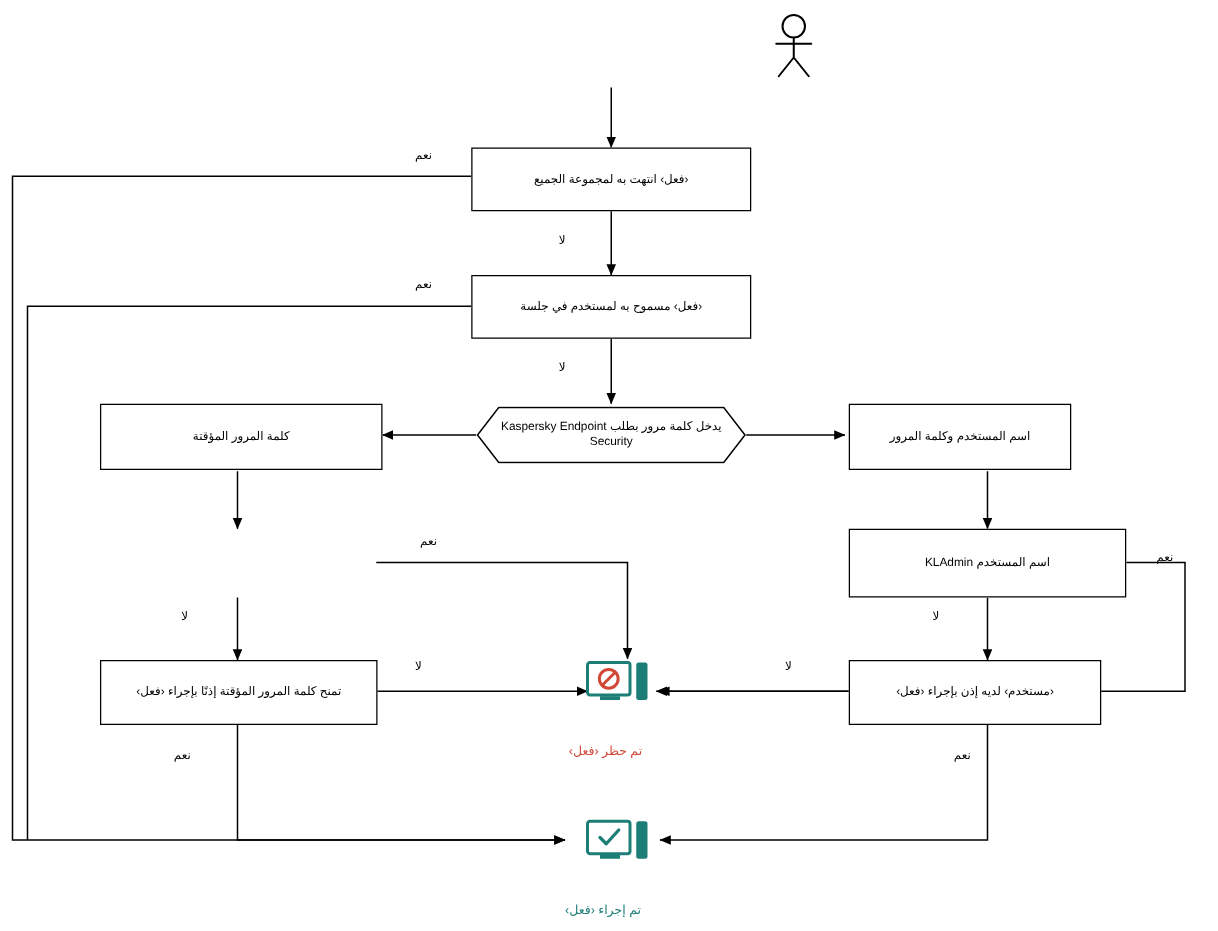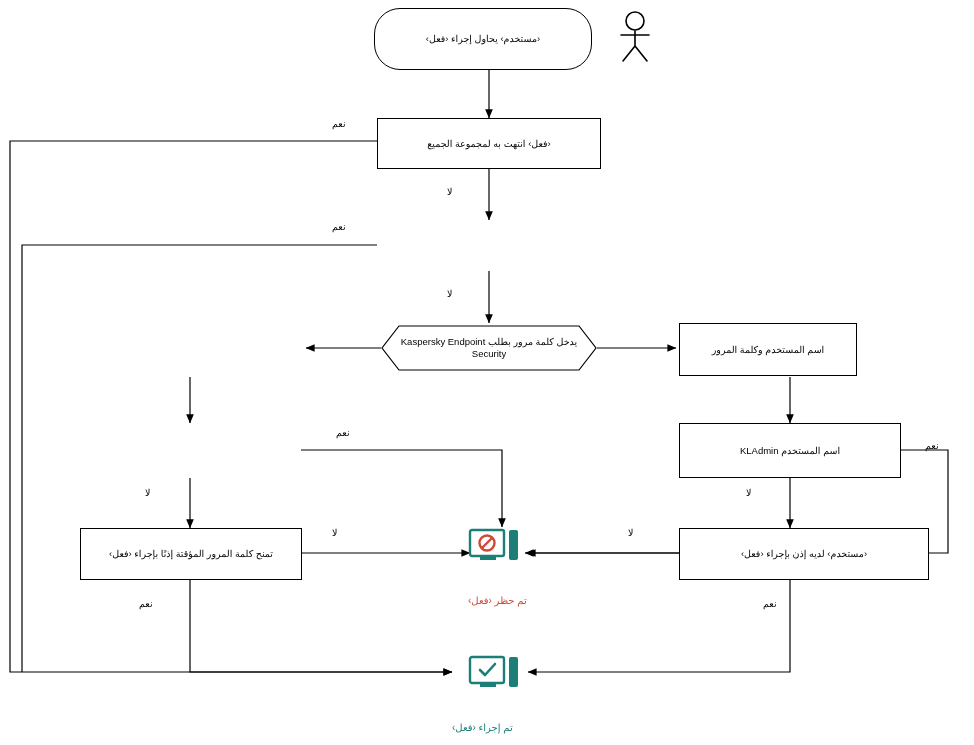"‏‹مستخدم› يحاول إجراء ‹فعل›" div.node { html: <div> <span>‏‹مستخدم› يحاول إجراء ‹فعل›</span> </div> -> none }
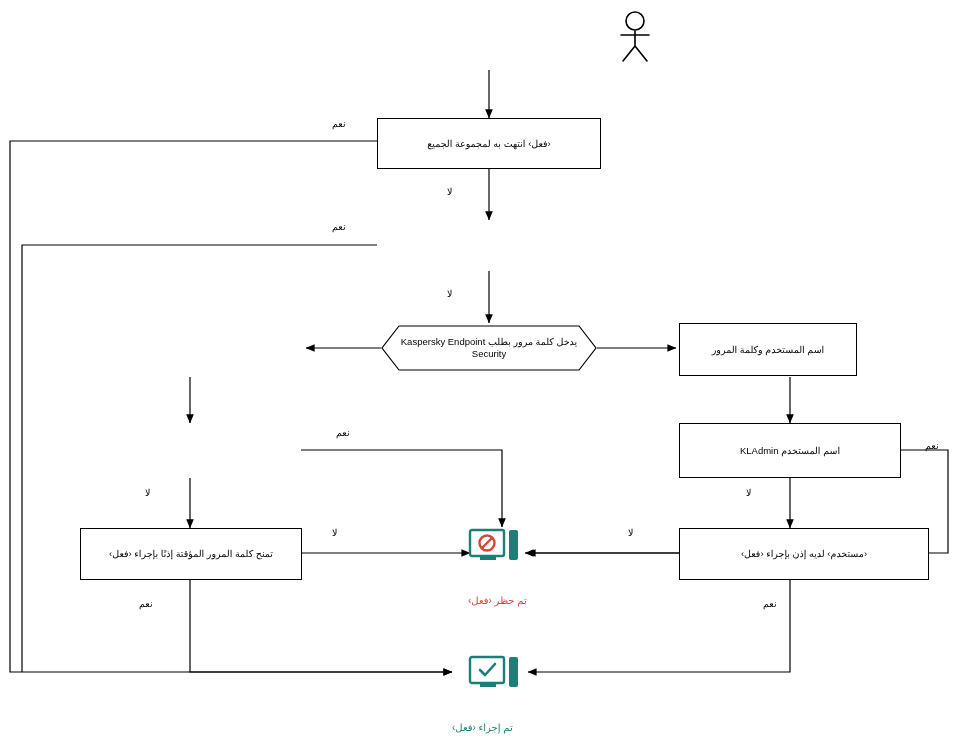"‏‹فعل› مسموح به لمستخدم في" div.node { html: none -> <div> <span>‏‹فعل› مسموح به لمستخدم في جلسة</span> </div> }
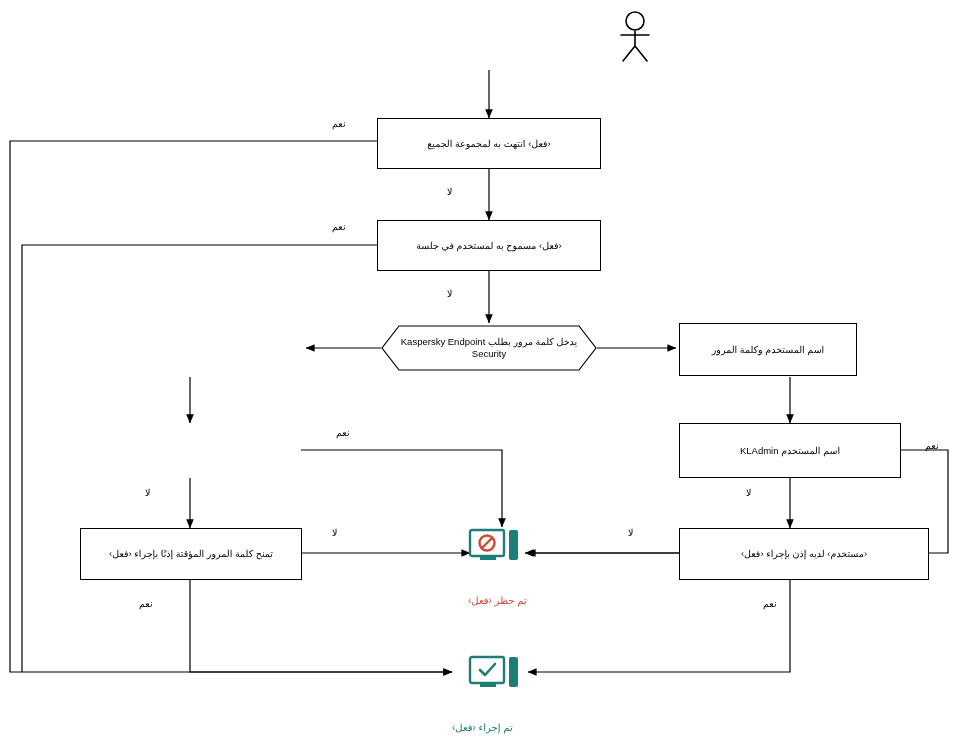"‏كلمة المرور المؤقتة" div.node { html: none -> <div> <span>‏كلمة المرور المؤقتة</span> </div> }
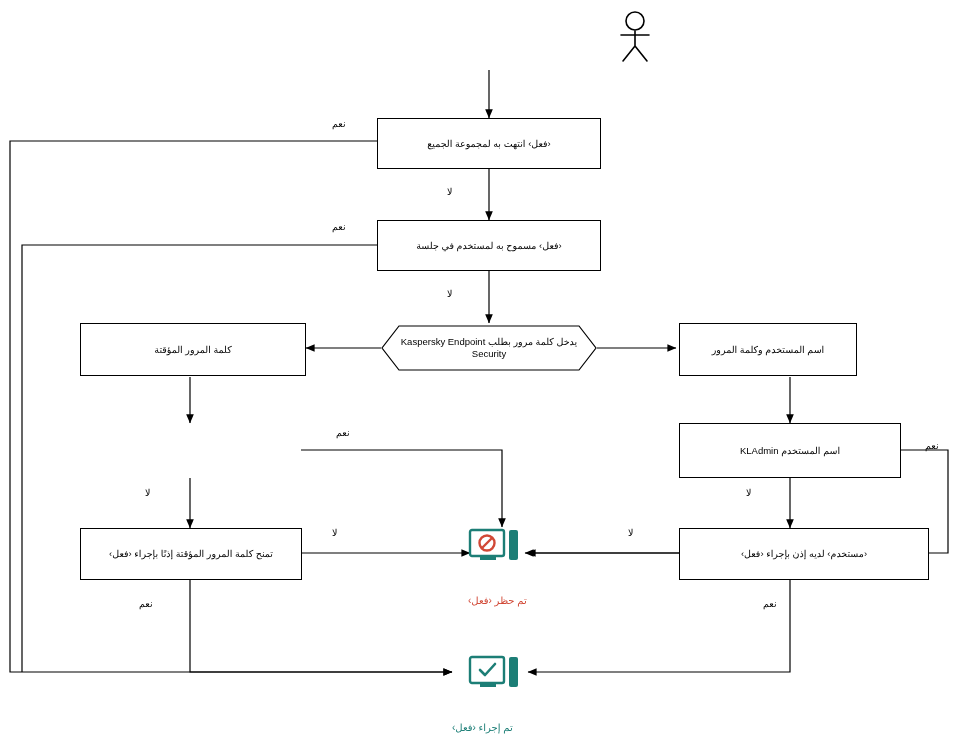"‏‹مستخدم› لديه إذن بإجراء ‹فعل›" div.node { width: 250px -> 202px }
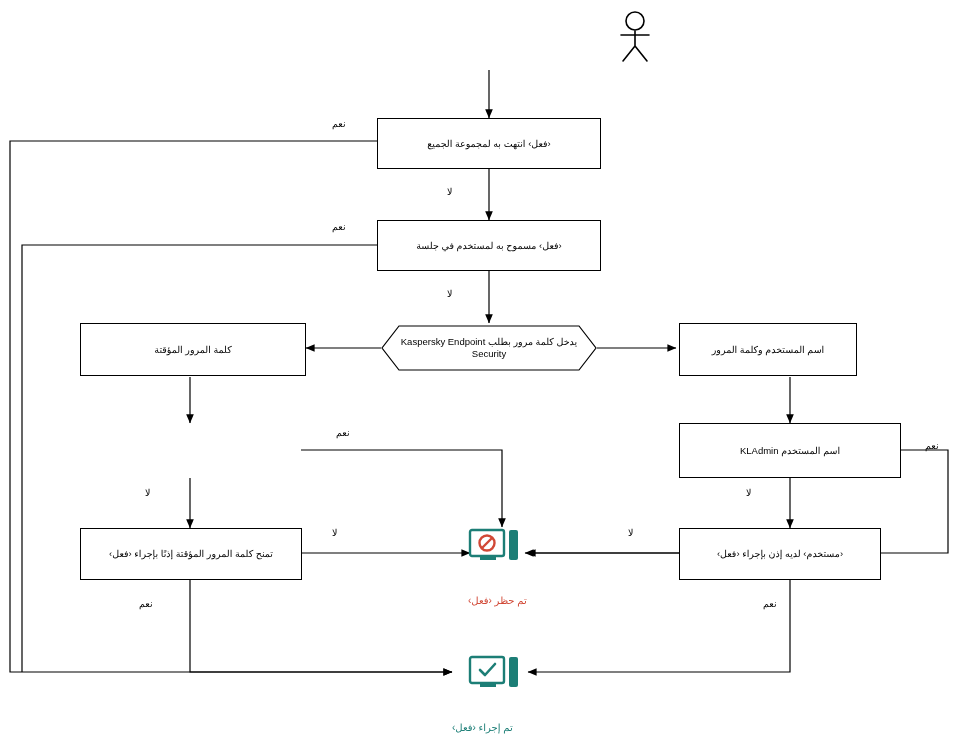"‏تم حظر ‹فعل›" div.caption { left: 468px -> 455px }
